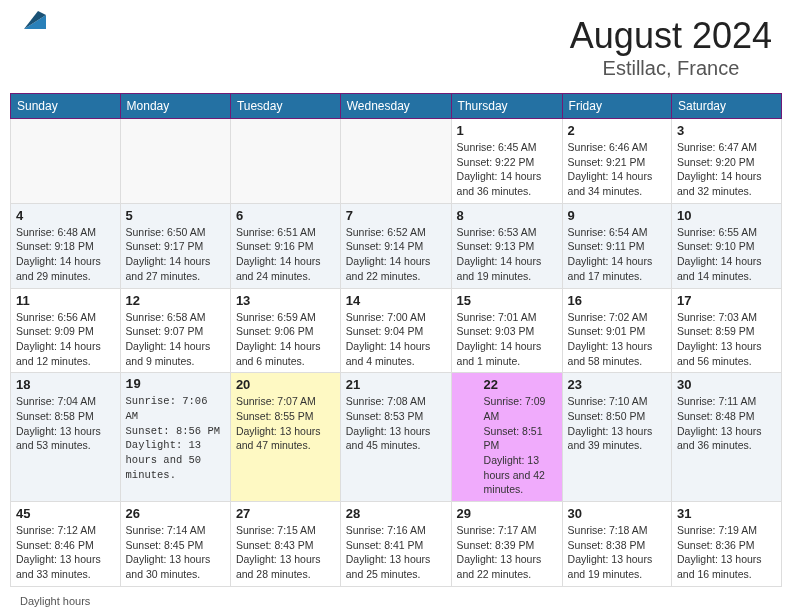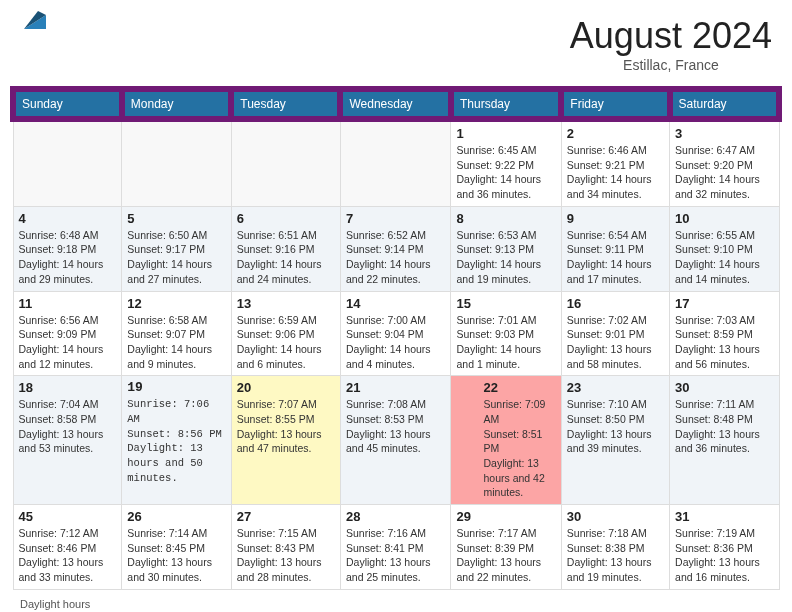"Estillac, France" .location { font-size: 14px -> 20px }
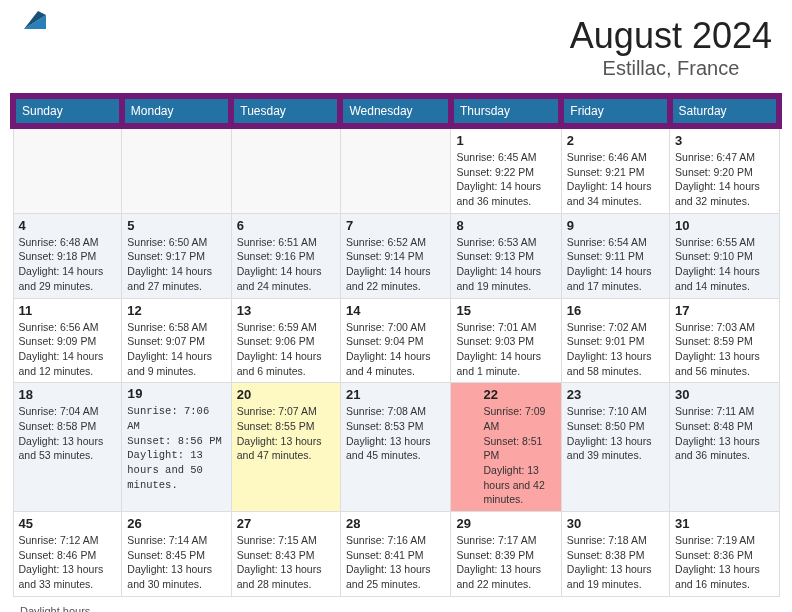"Sunday" .calendar th { border: 6px solid #701a75 -> 1px solid #701a75 }
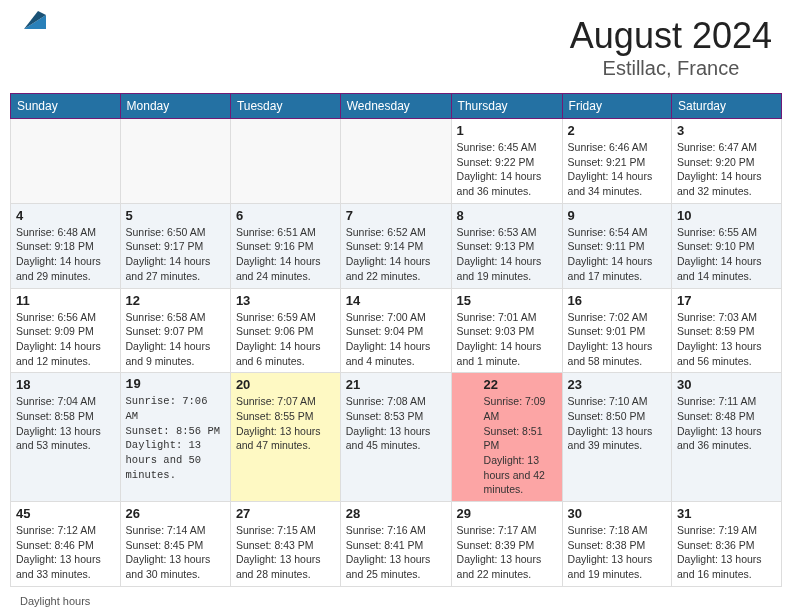"22" td { background: #fca5a5 -> #f0abfc }
